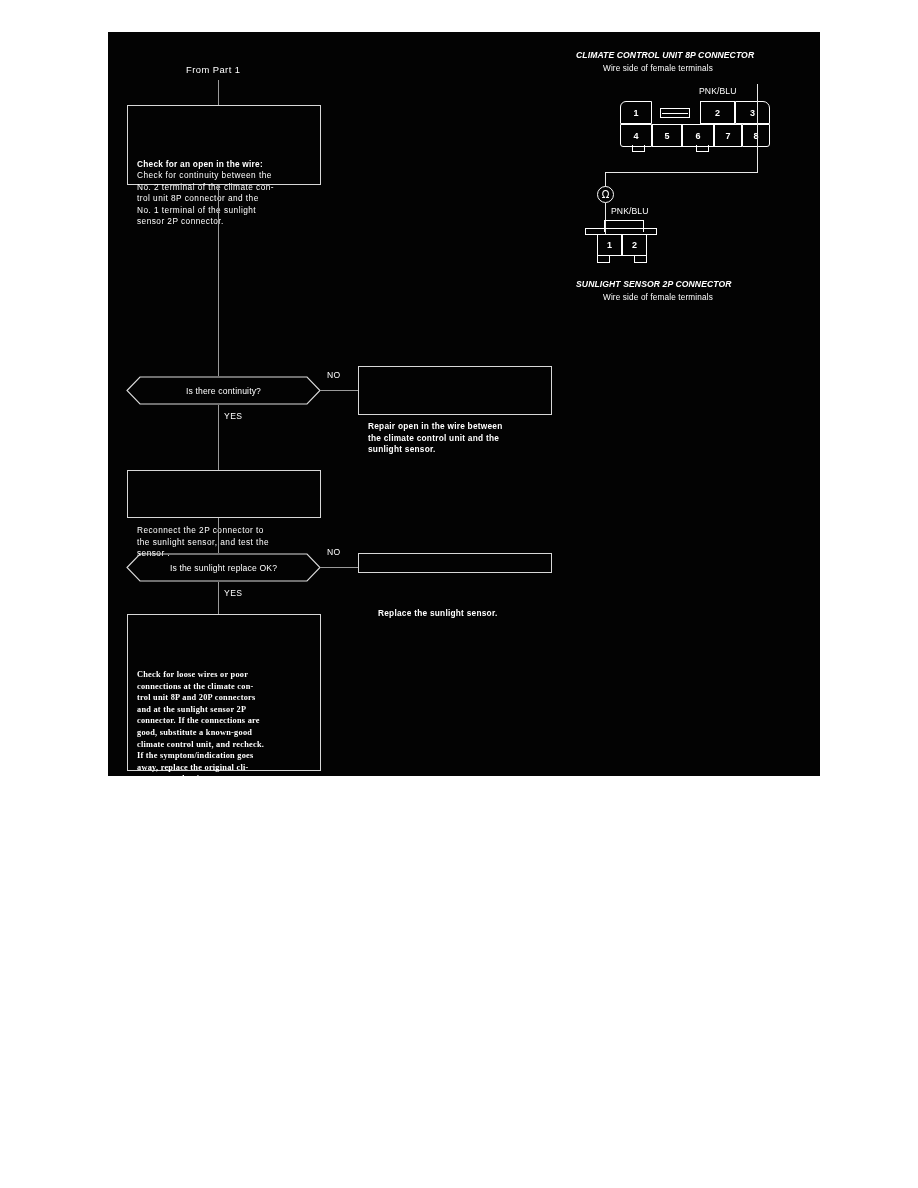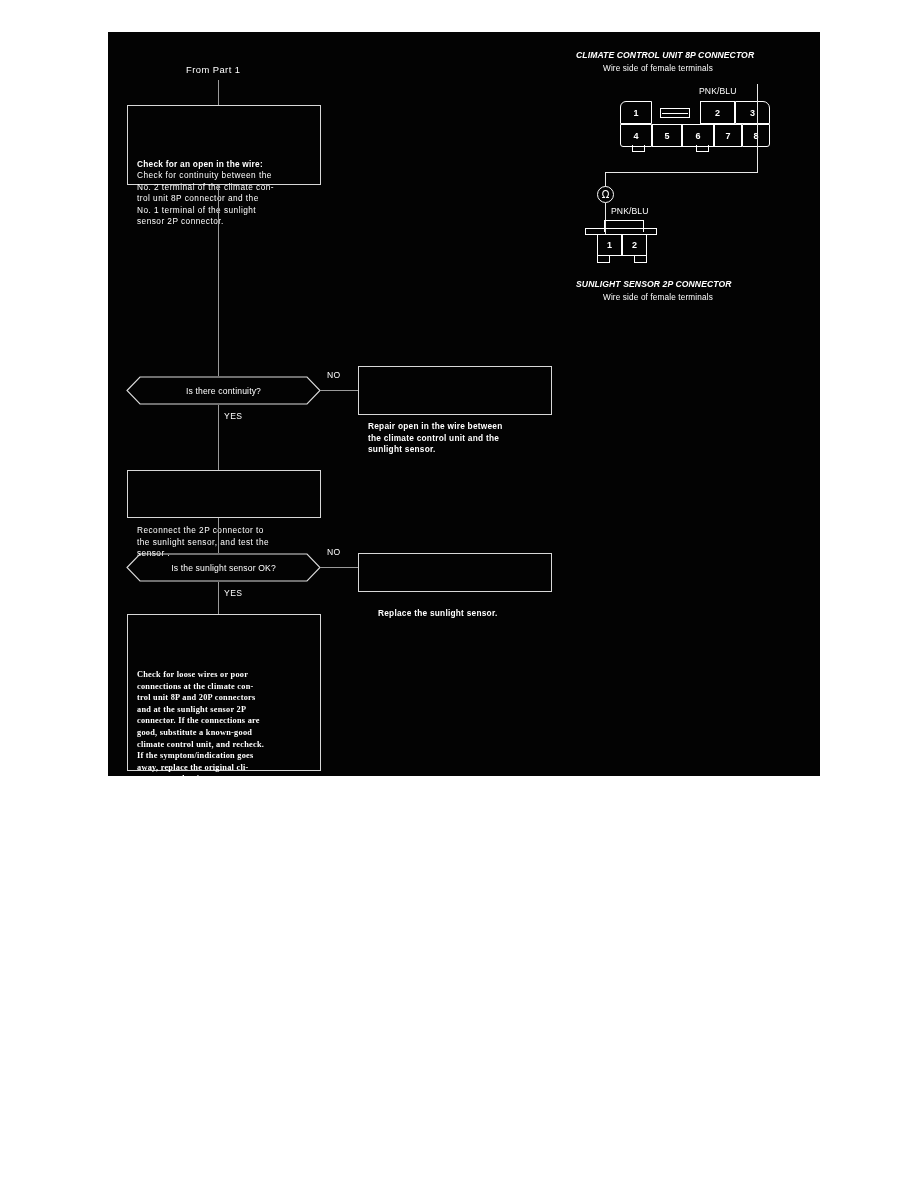"Is the sunlight sensor OK?" div.dlabel { text: sensor -> replace }
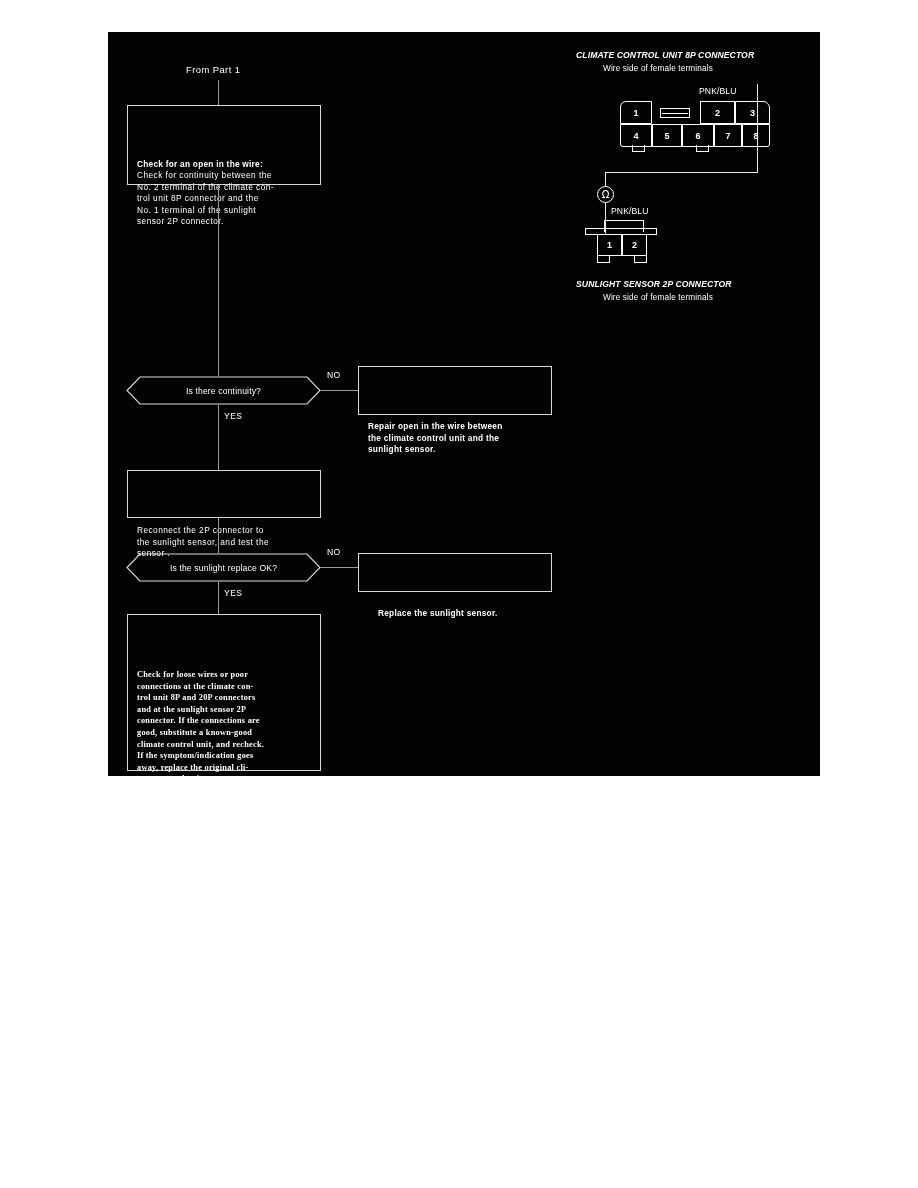"Replace the sunlight sensor." div.proc-box { height: 39px -> 20px }
